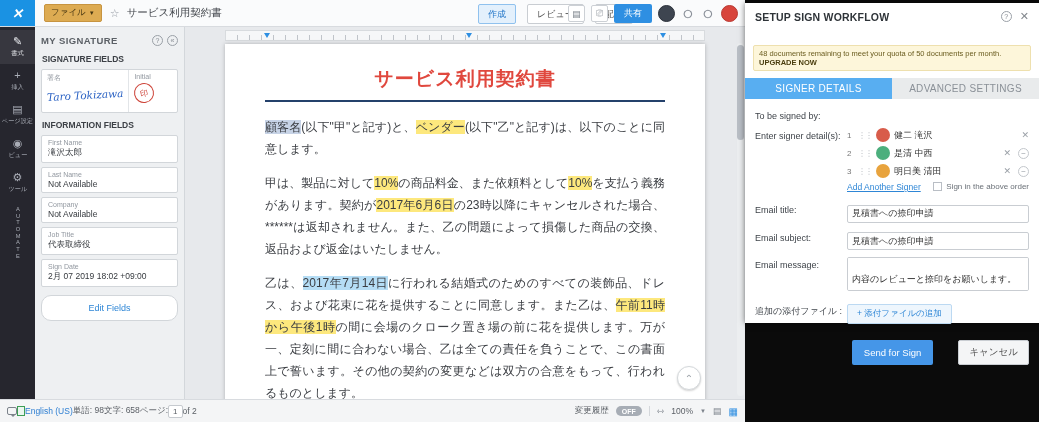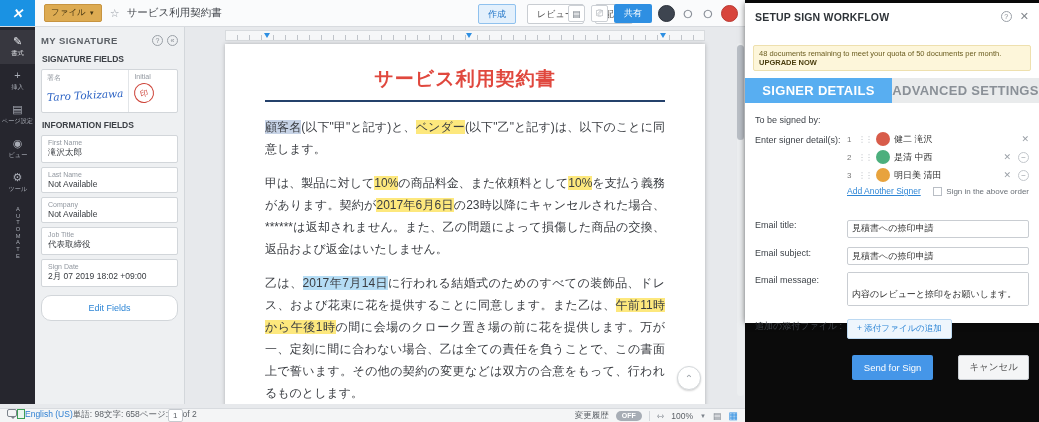"SIGNER DETAILS" .tab { font-size: 13px -> 10px; font-weight: bold -> normal }
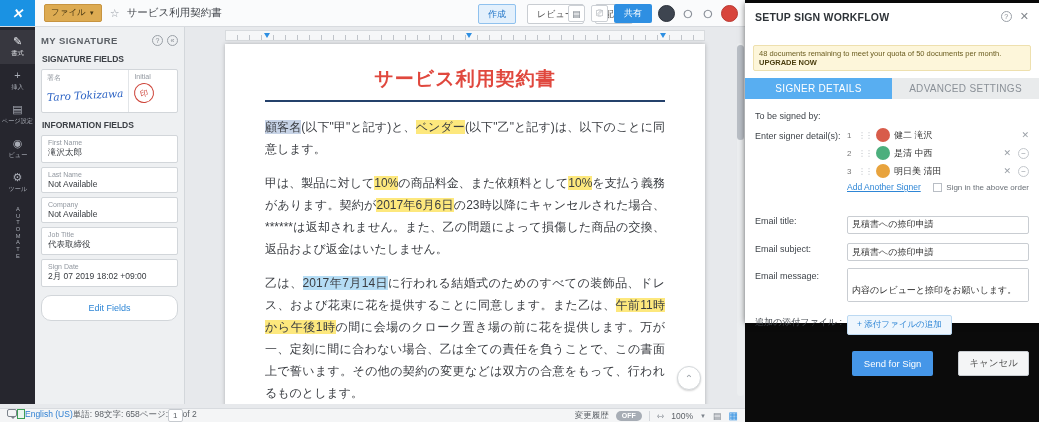"Add Another Signer" .add-row { align-items: flex-end -> flex-start; margin: 2px 0 14px -> 2px 0 3px }
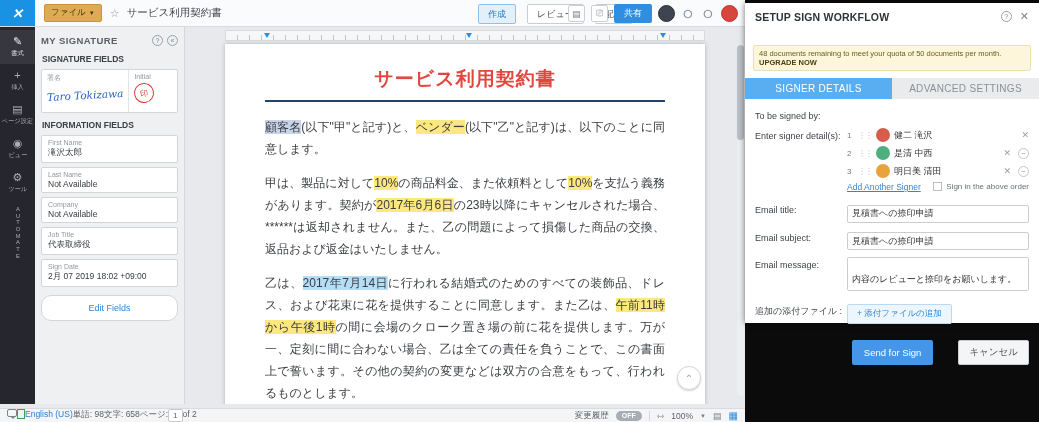"English (US)" .statusbar { align-items: none -> center; height: 14px -> 23px }
